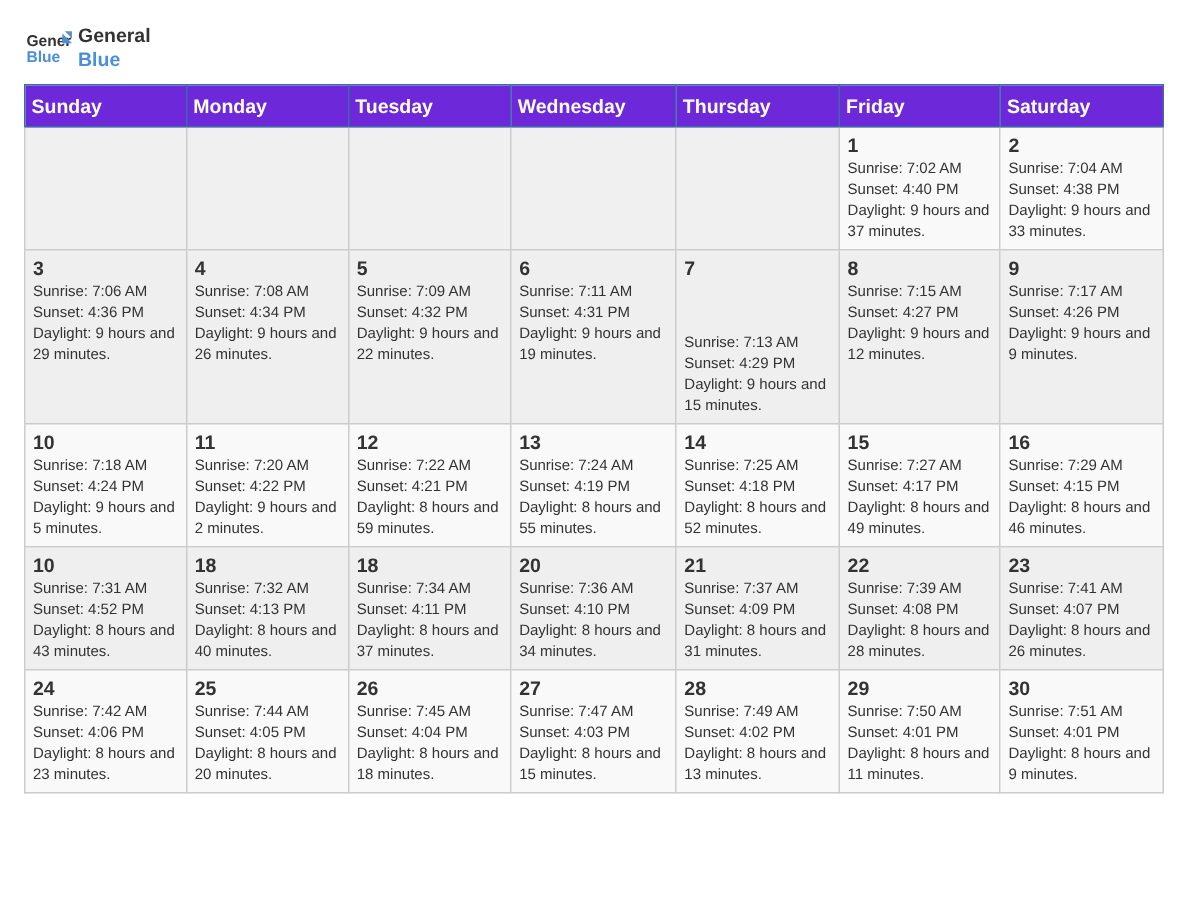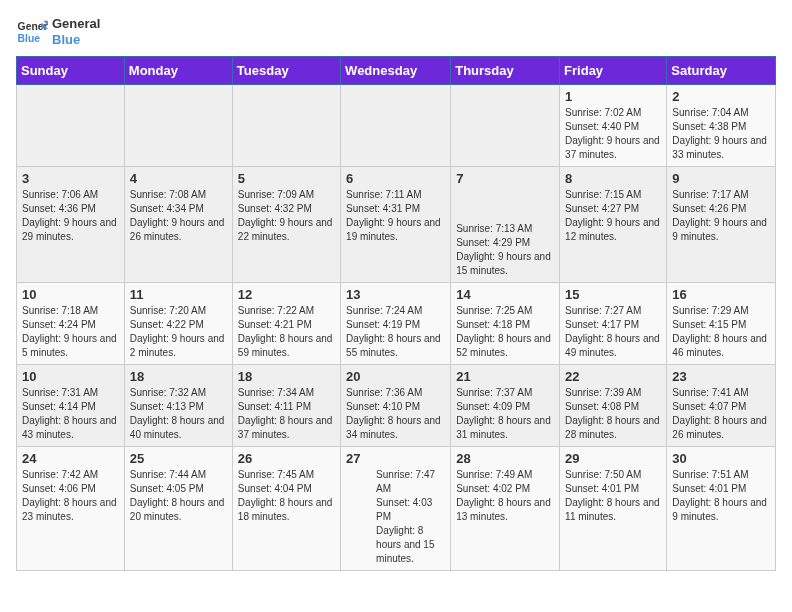"Sunrise: 7:31 AM" div.day-info { text: 4:14 -> 4:52 }
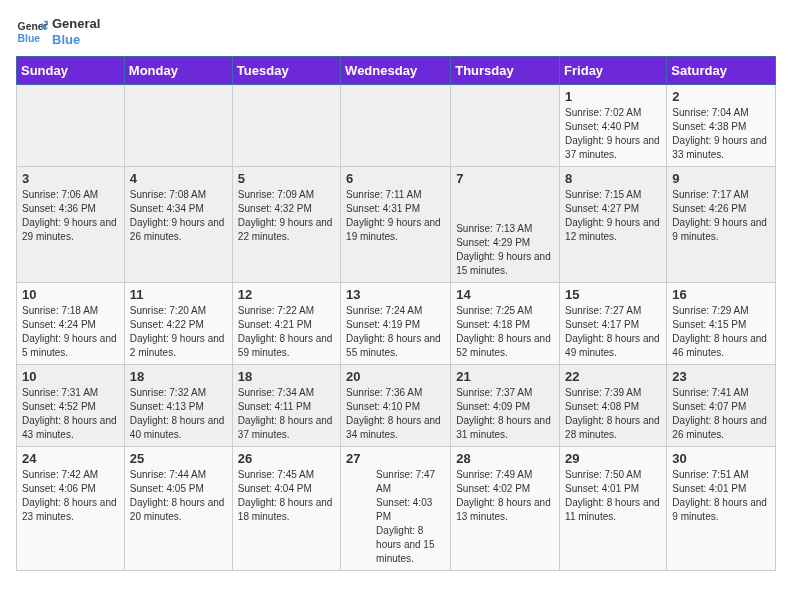"Sunrise: 7:47 AM" div.day-info { margin-left: 30px -> none }
